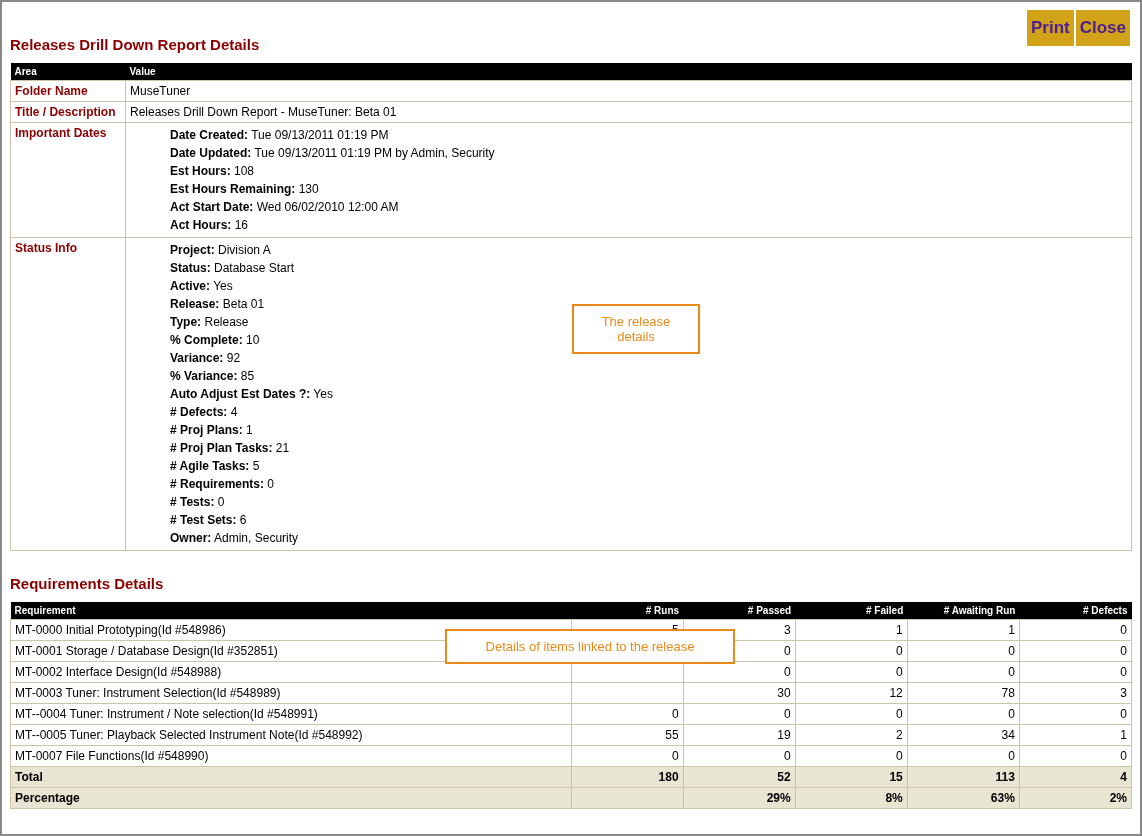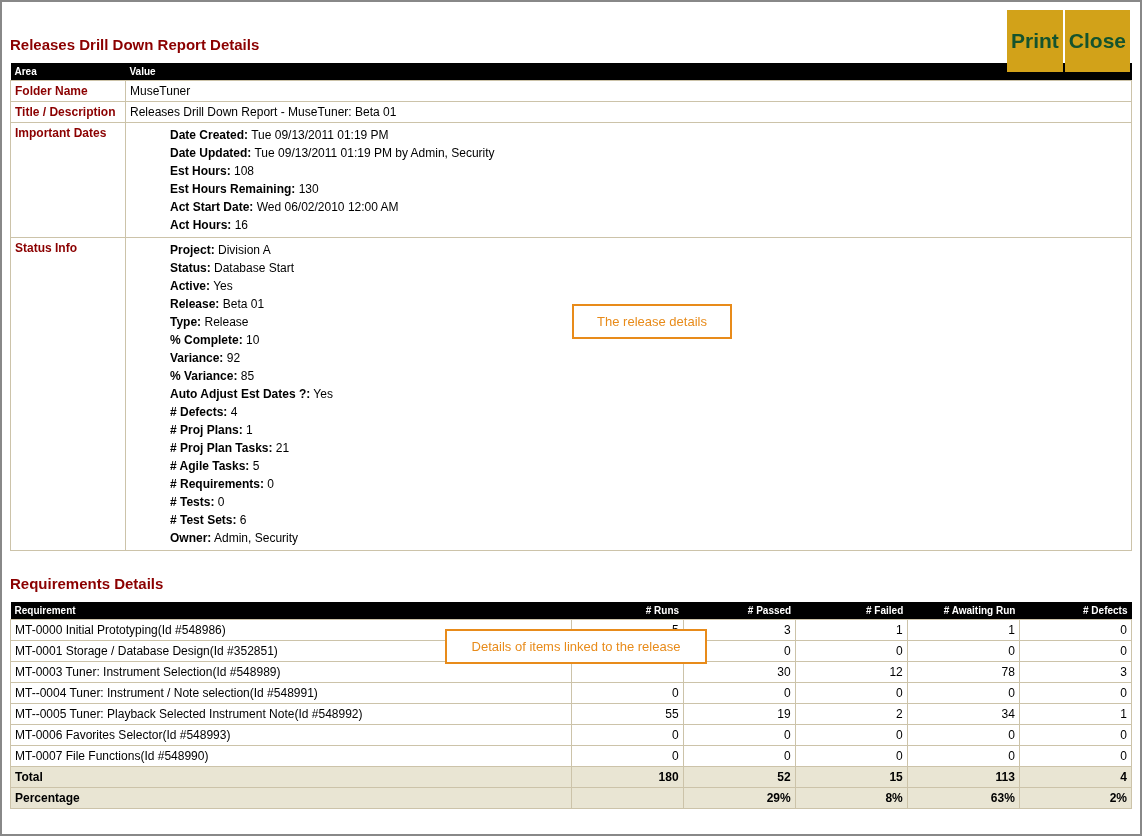"Print" .top-buttons button { color: #14532d -> #4c1d95; font-size: 21px -> 17px; padding: 19px 4px -> 8px 4px }
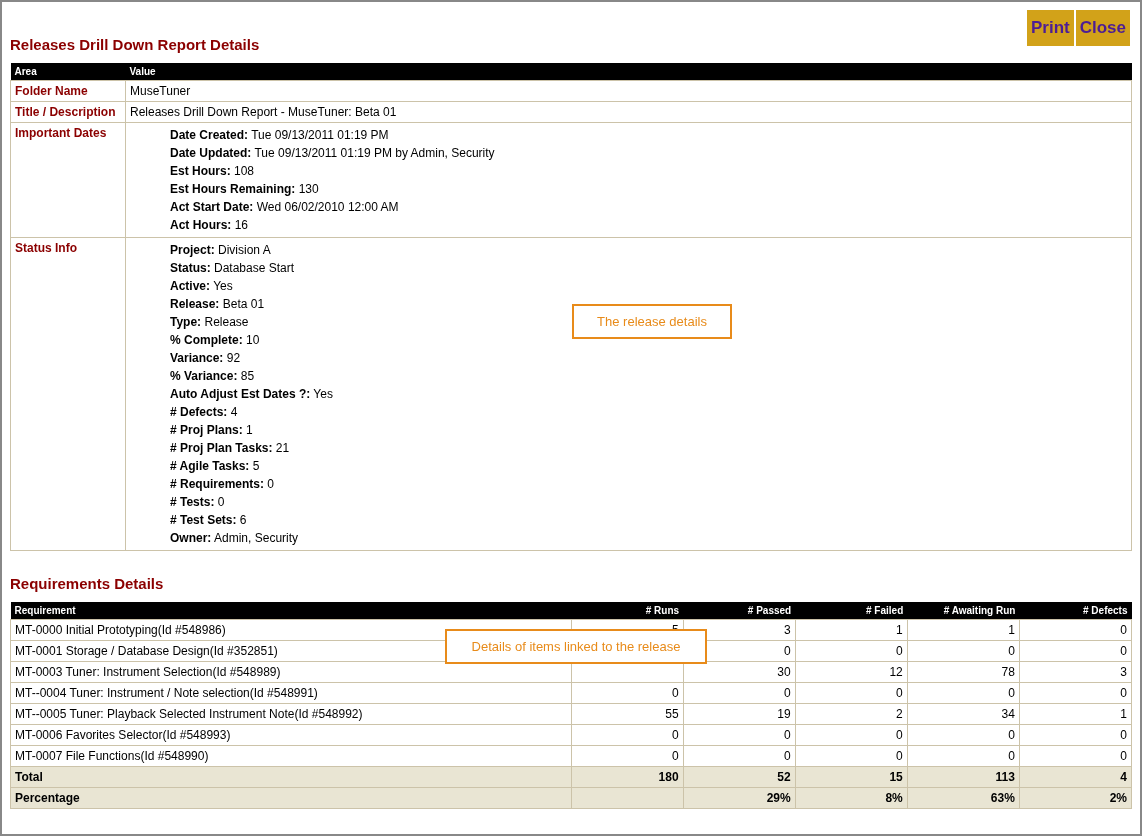"The release details" div.callout { width: 160px -> 128px }
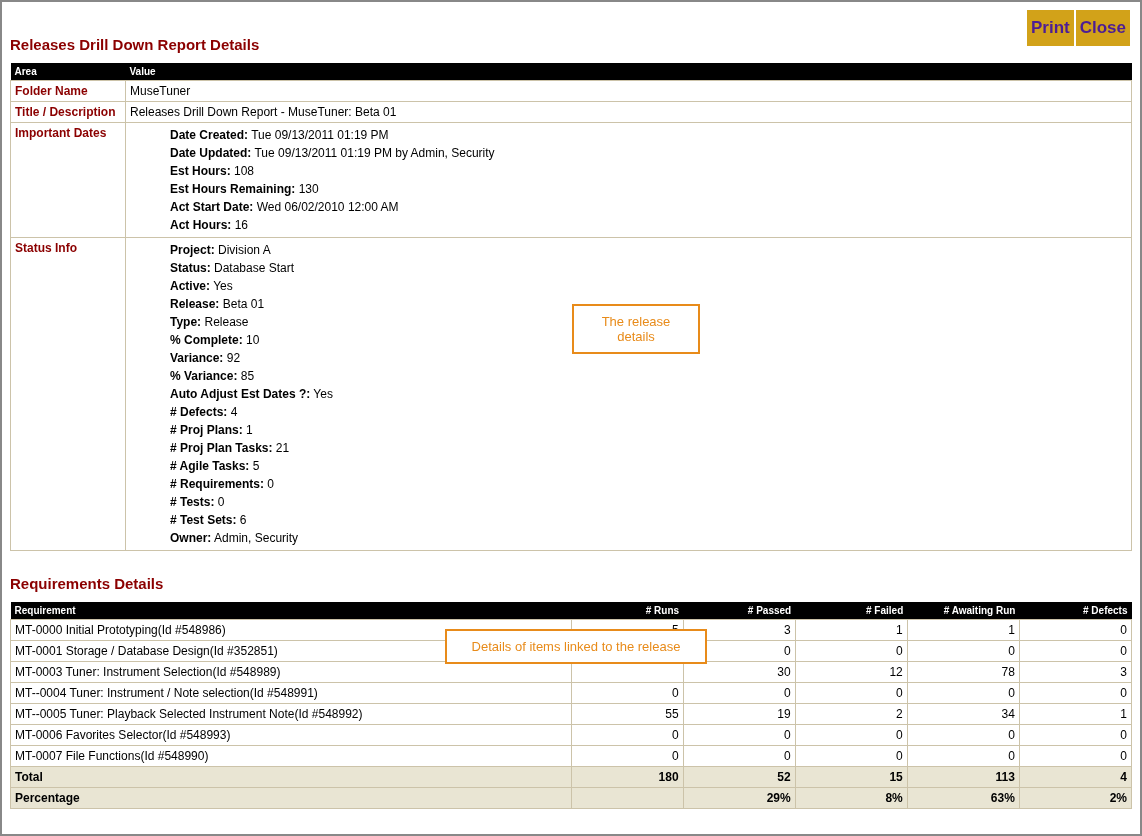"Details of items linked to" div.callout { width: 262px -> 290px }
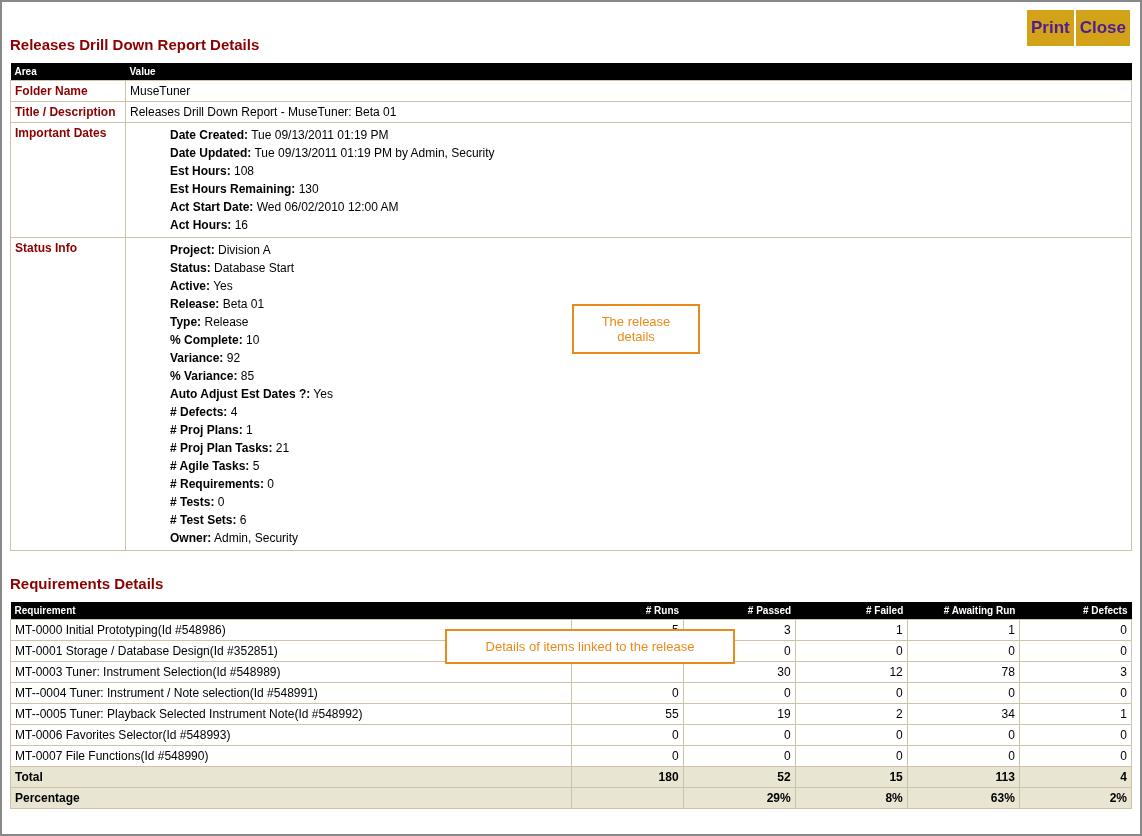"MT-0002 Interface Design(Id #548988)" tr { html: none -> <tr> <td>MT-0002 Interface Design(Id #548988)</td> <td></td> <td>0</td> <td>0</td> <td>0</td> <td>0</td> </tr> }
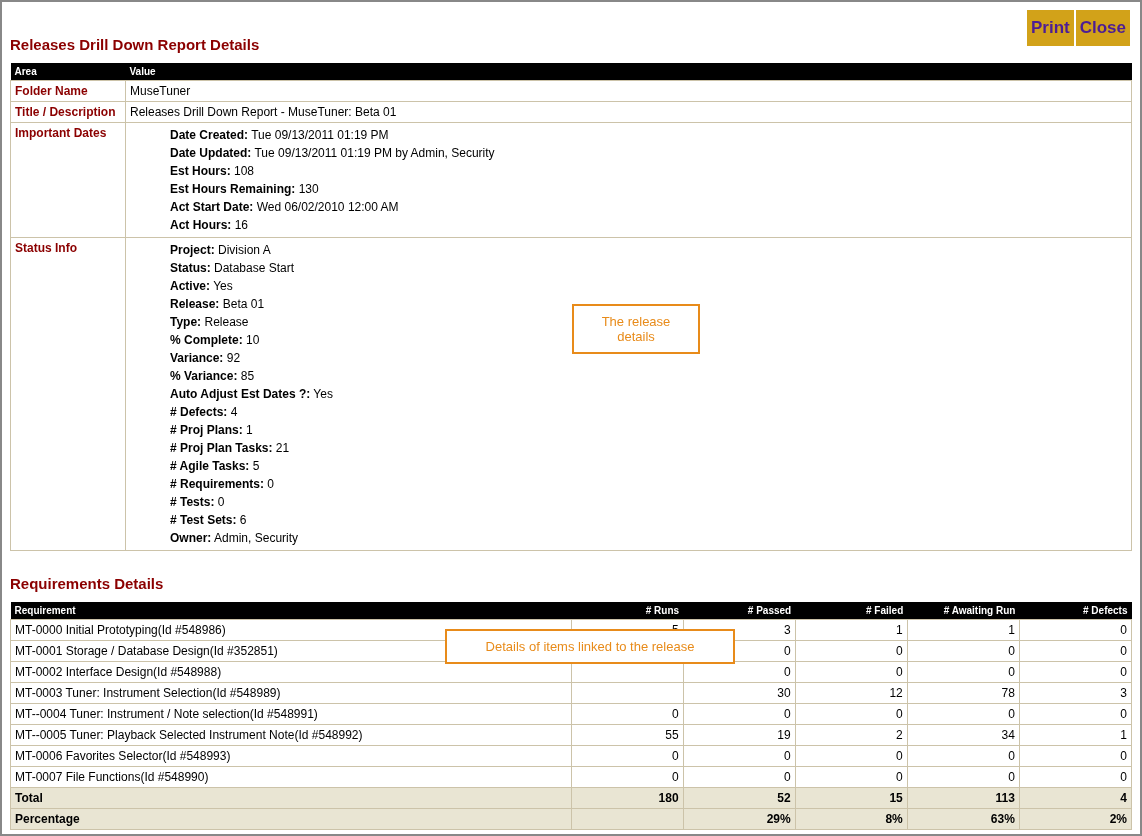"MT-0006 Favorites Selector(Id #548993)" tr { html: <tr> <td>MT-0006 Favorites Selector(Id #548993)</td> <td>0</td> <td>0</td> <td>0</td> <td>0</td> <td>0</td> </tr> -> none }
